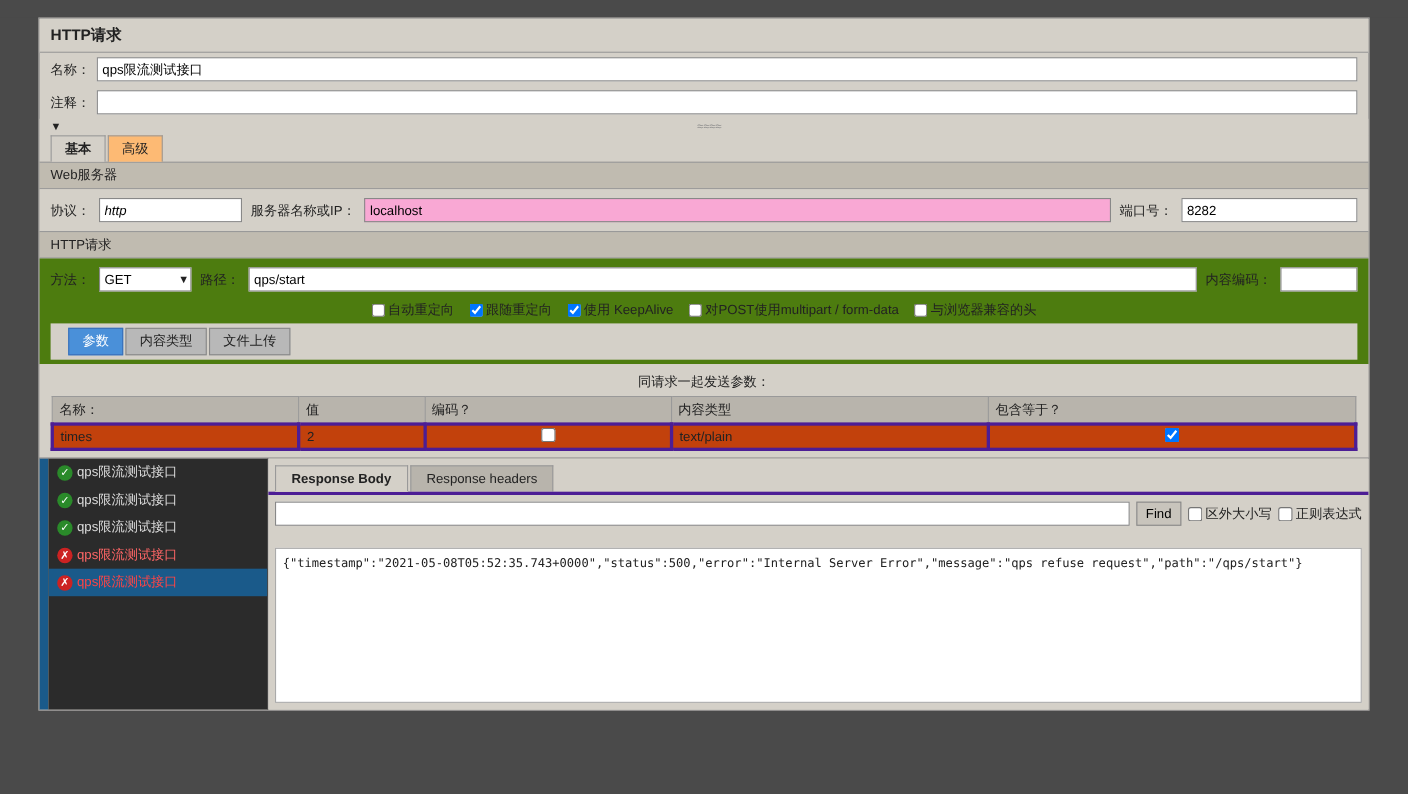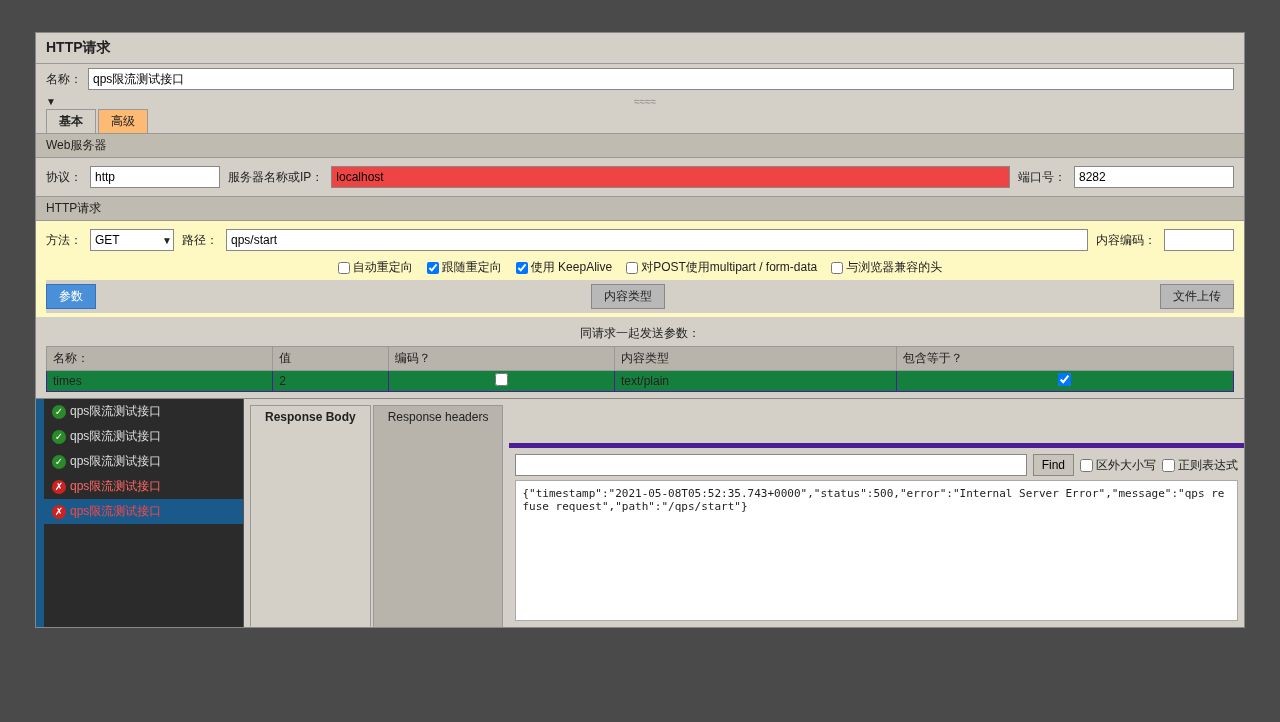"HTTP请求" .http-panel { margin: 32px 35px 0 35px -> 16px 35px 0 35px }
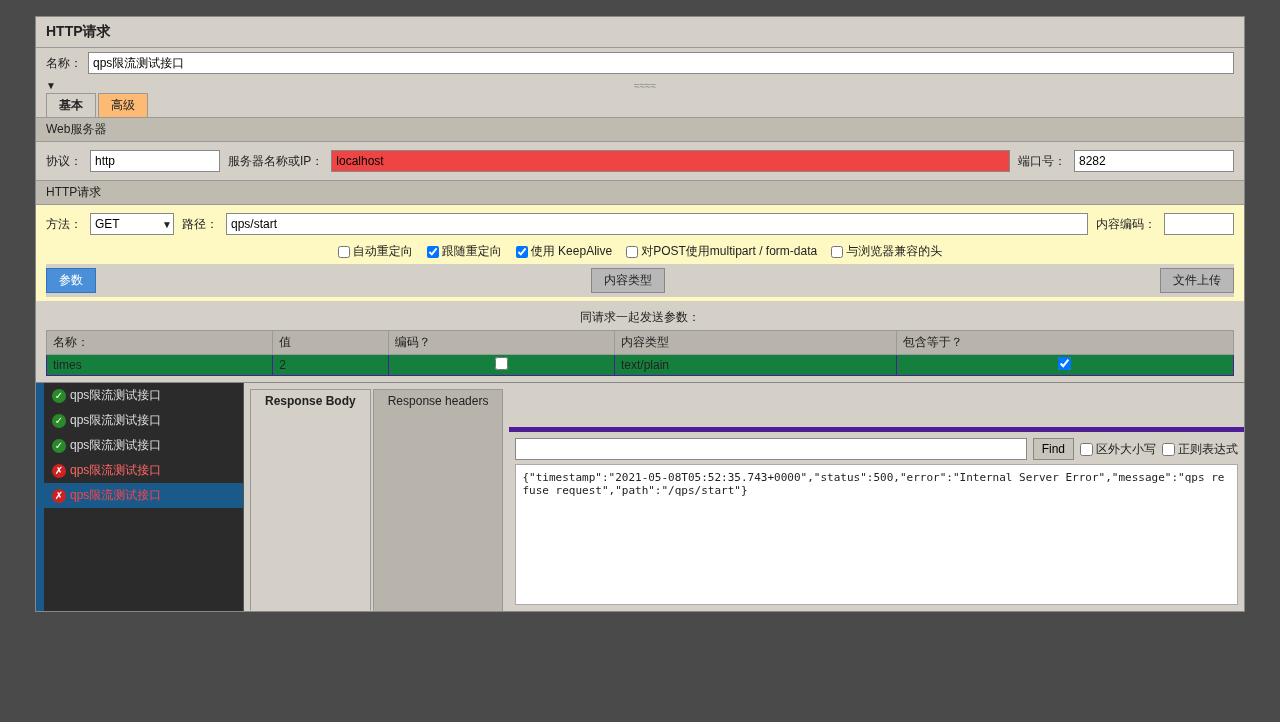"注释：" div.form-row { html: none -> <div> <span>注释：</span> <input> </div> }
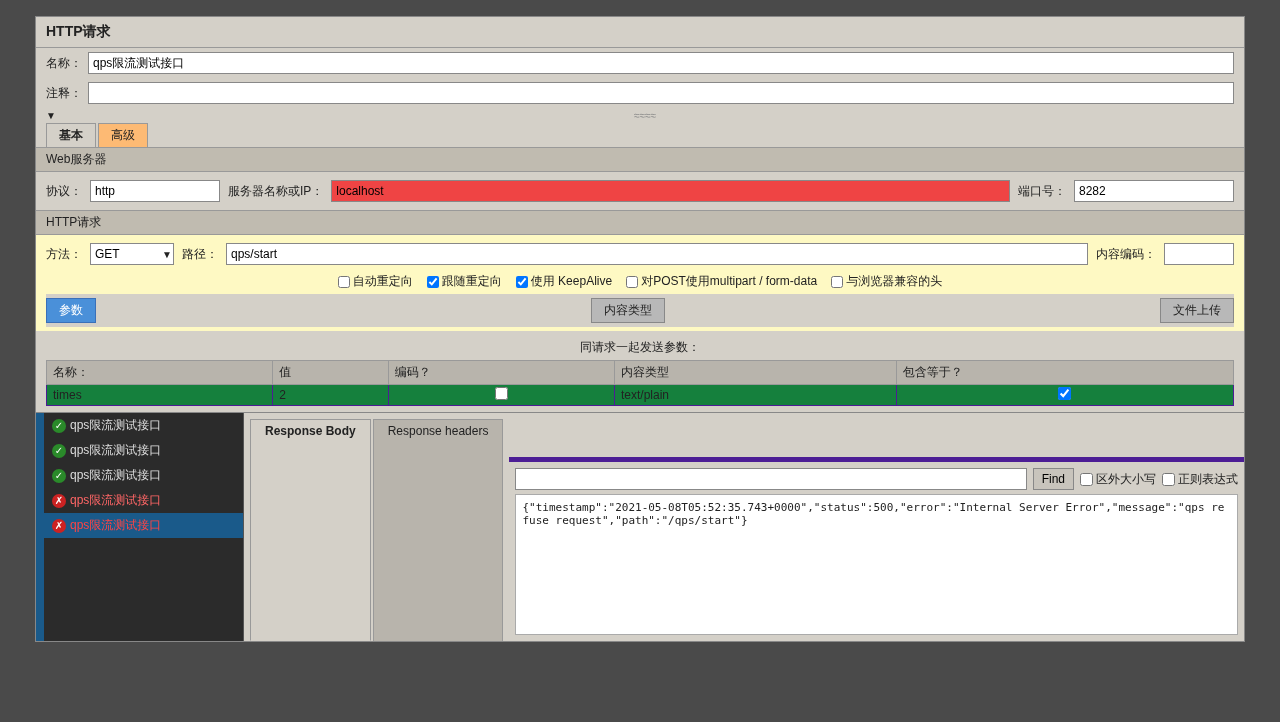"http" .protocol-input { font-style: none -> italic }
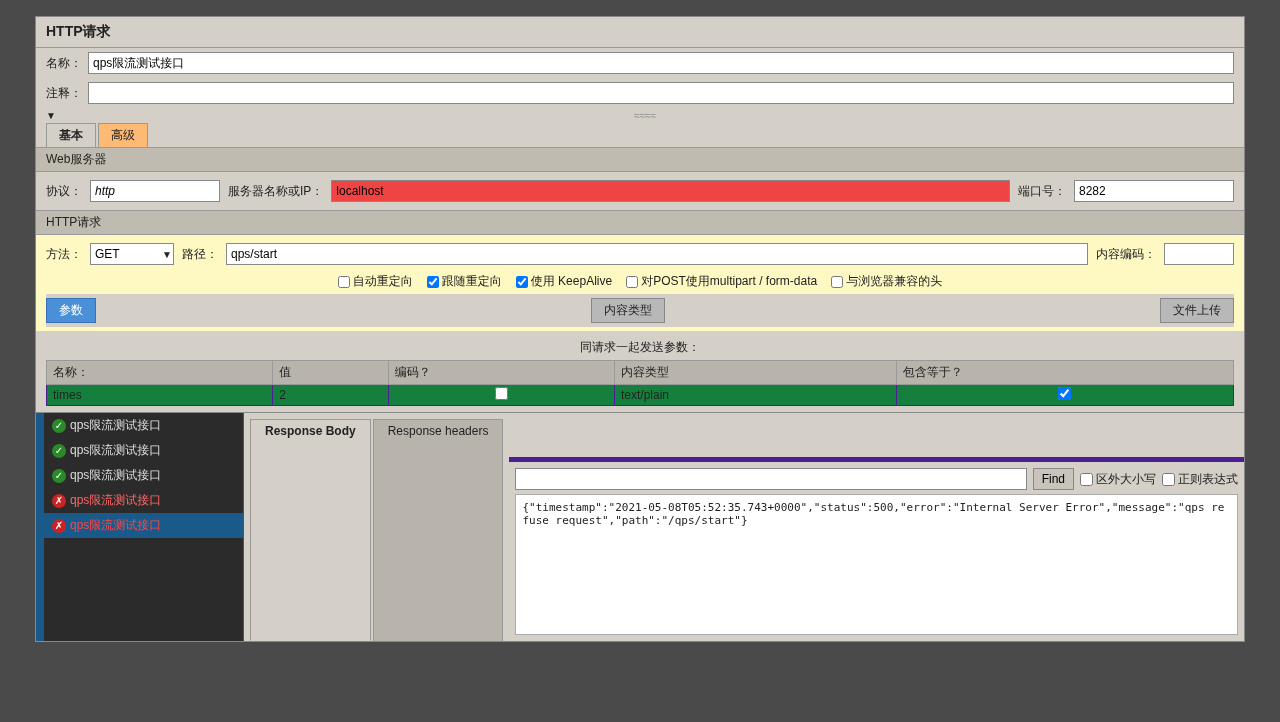"localhost" .server-input { background: #ef4444 -> #f9a8d4 }
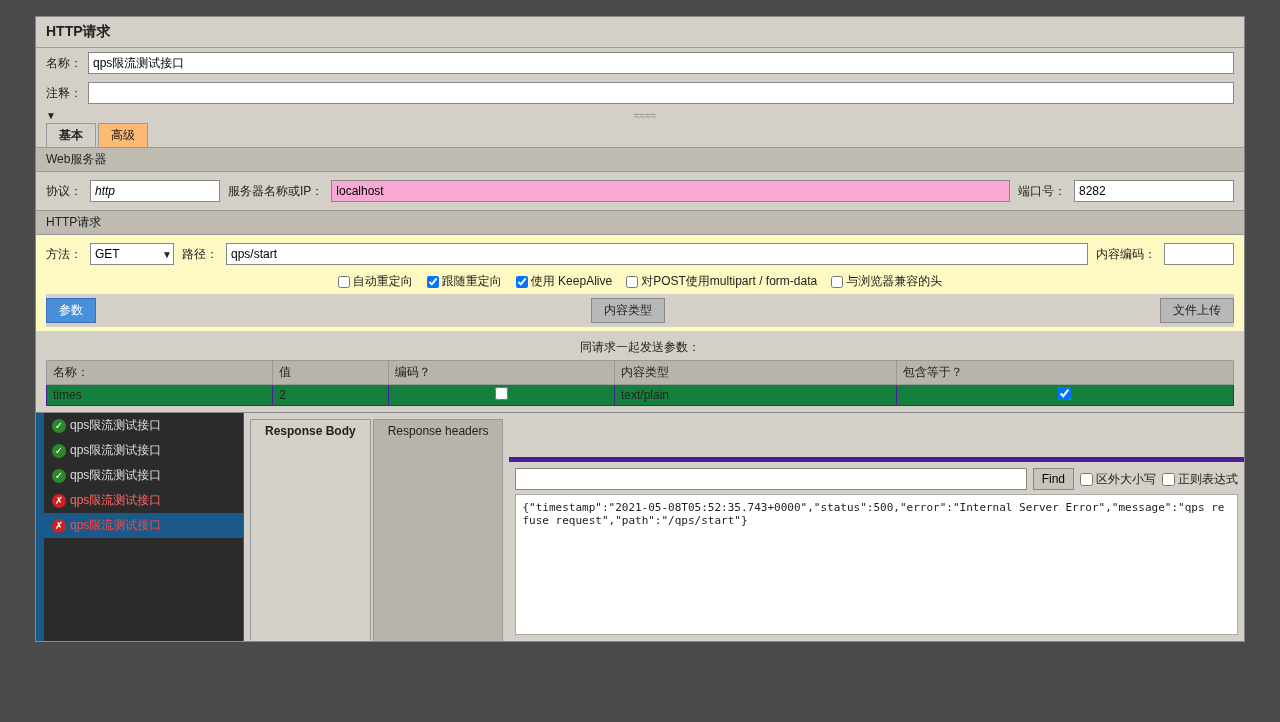"方法：" .http-request-section { background: #fef9c3 -> #4d7c0f }
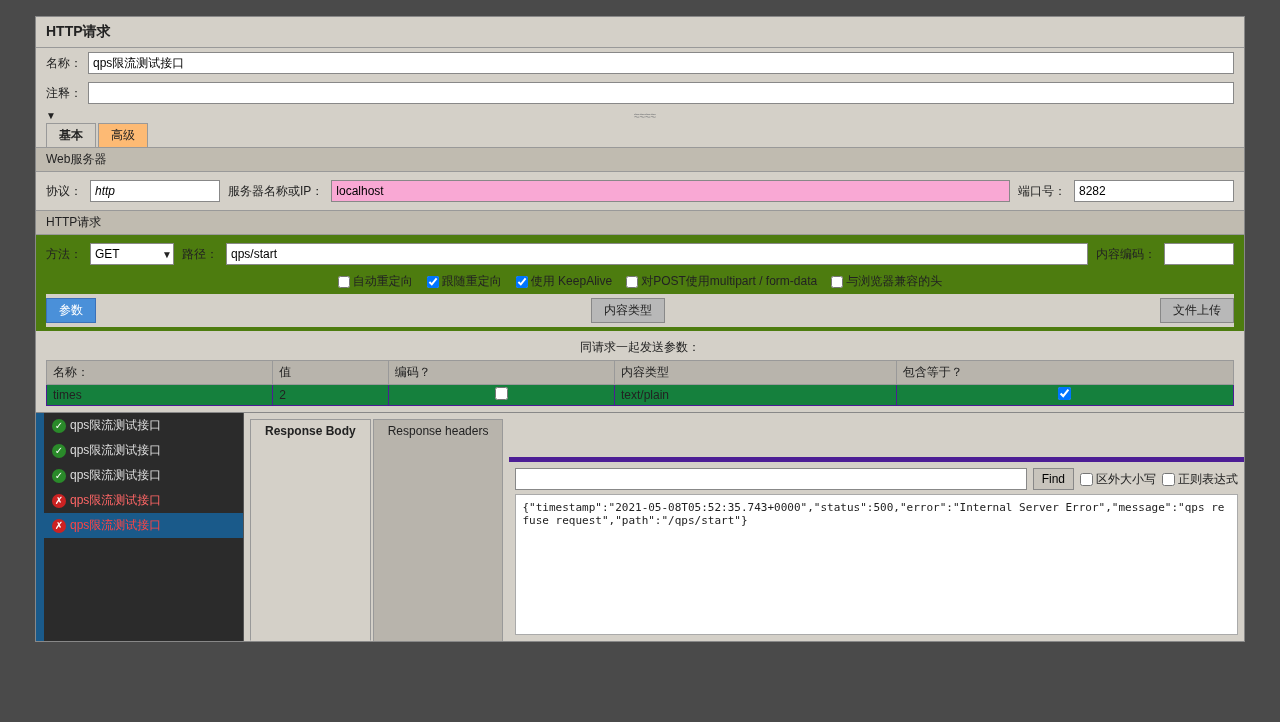"参数" .sub-tabs-row { justify-content: space-between -> none; padding: 4px 0 -> 4px 16px }
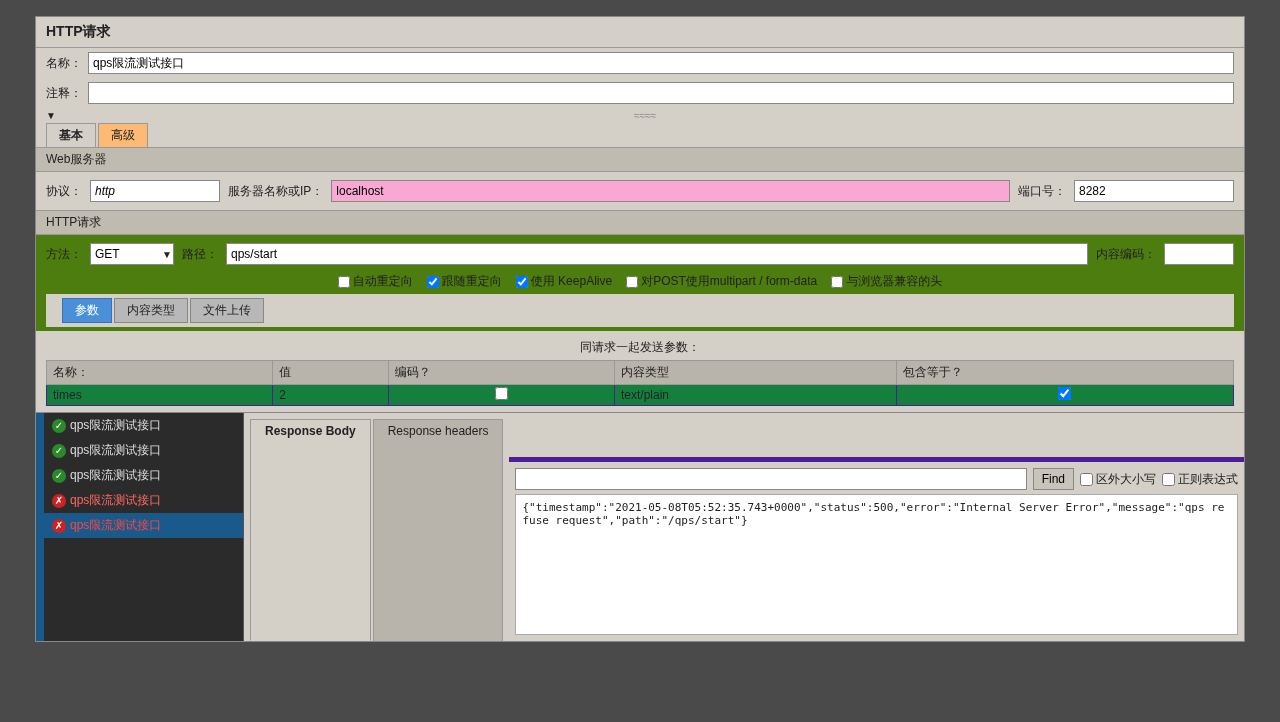"times" .params-table td { background: #15803d -> #c2410c; border: 1px solid #4c1d95 -> 3px solid #4c1d95 }
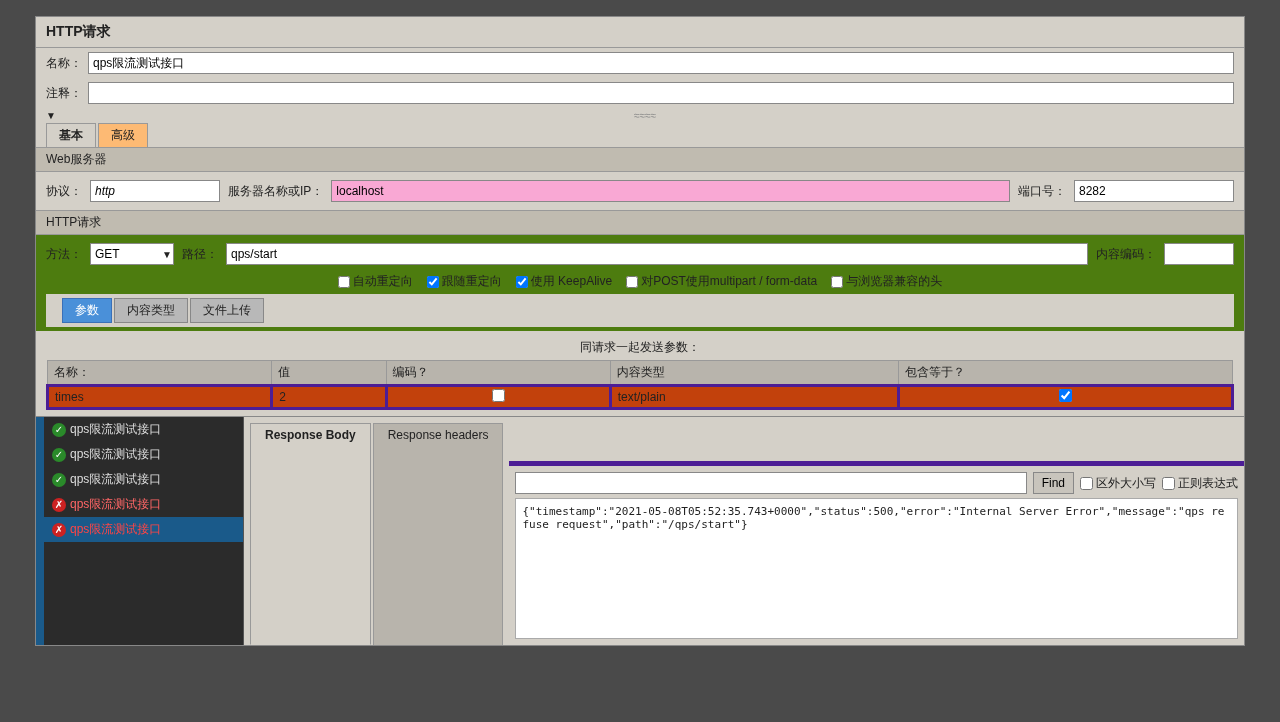"Response Body" .right-panel { flex-direction: row -> column }
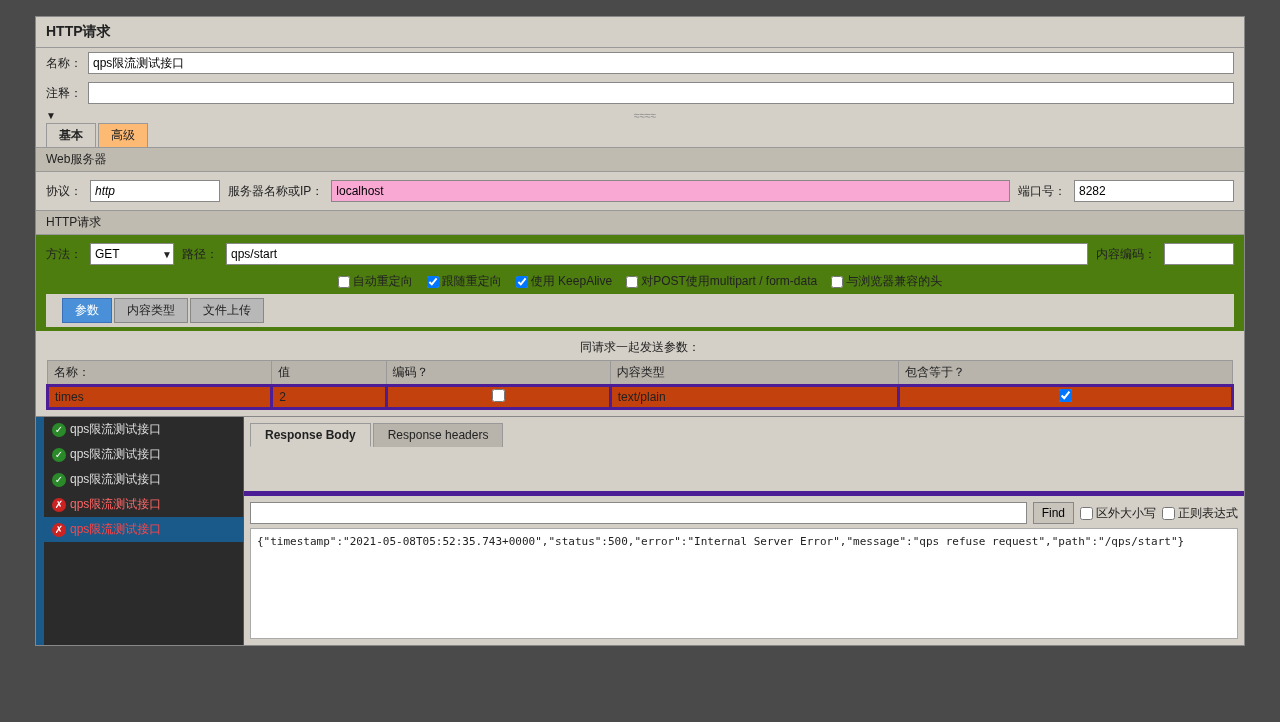"Find" .response-content-area { border-top: 5px solid #4c1d95 -> 3px solid #4c1d95; gap: 4px -> 20px; margin-top: 44px -> none }
